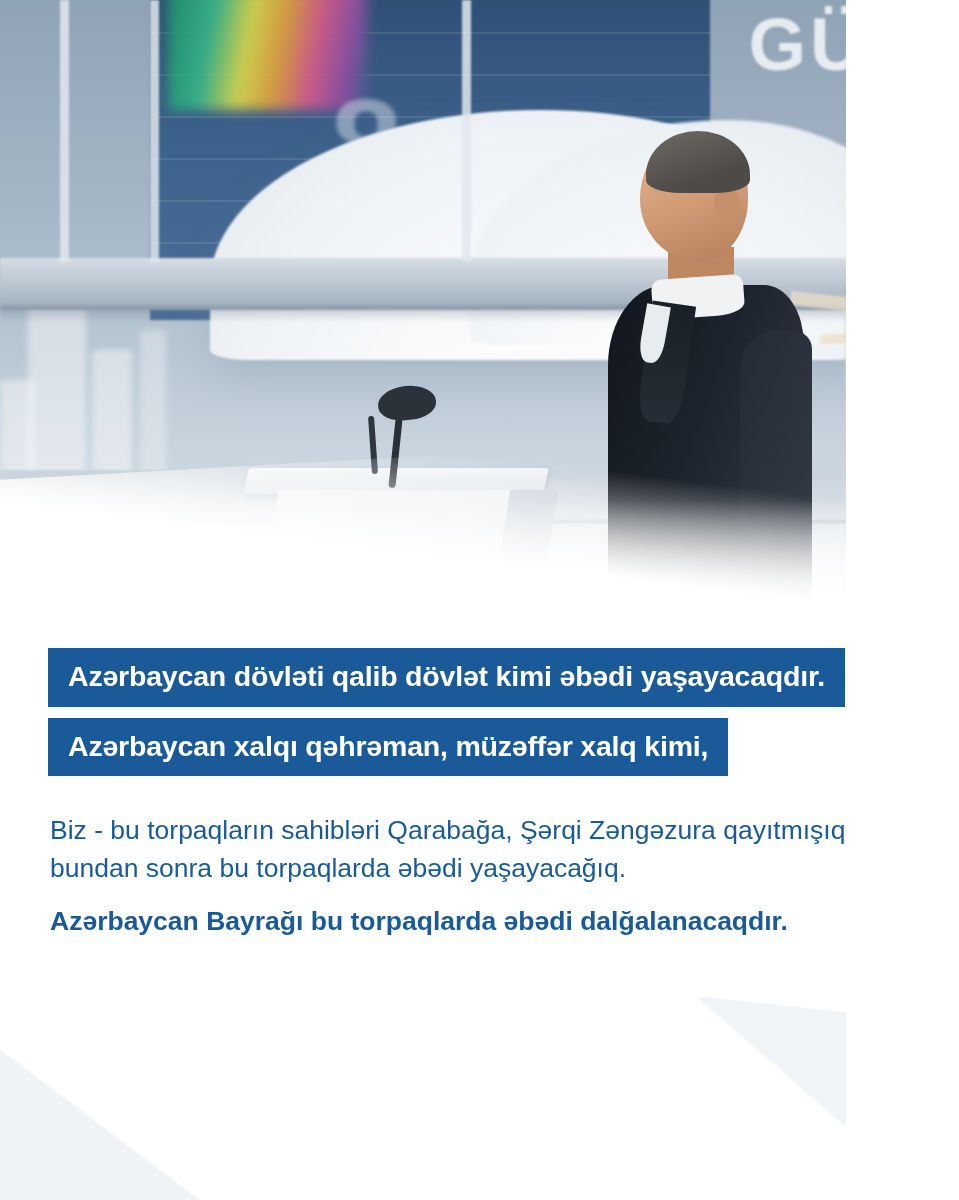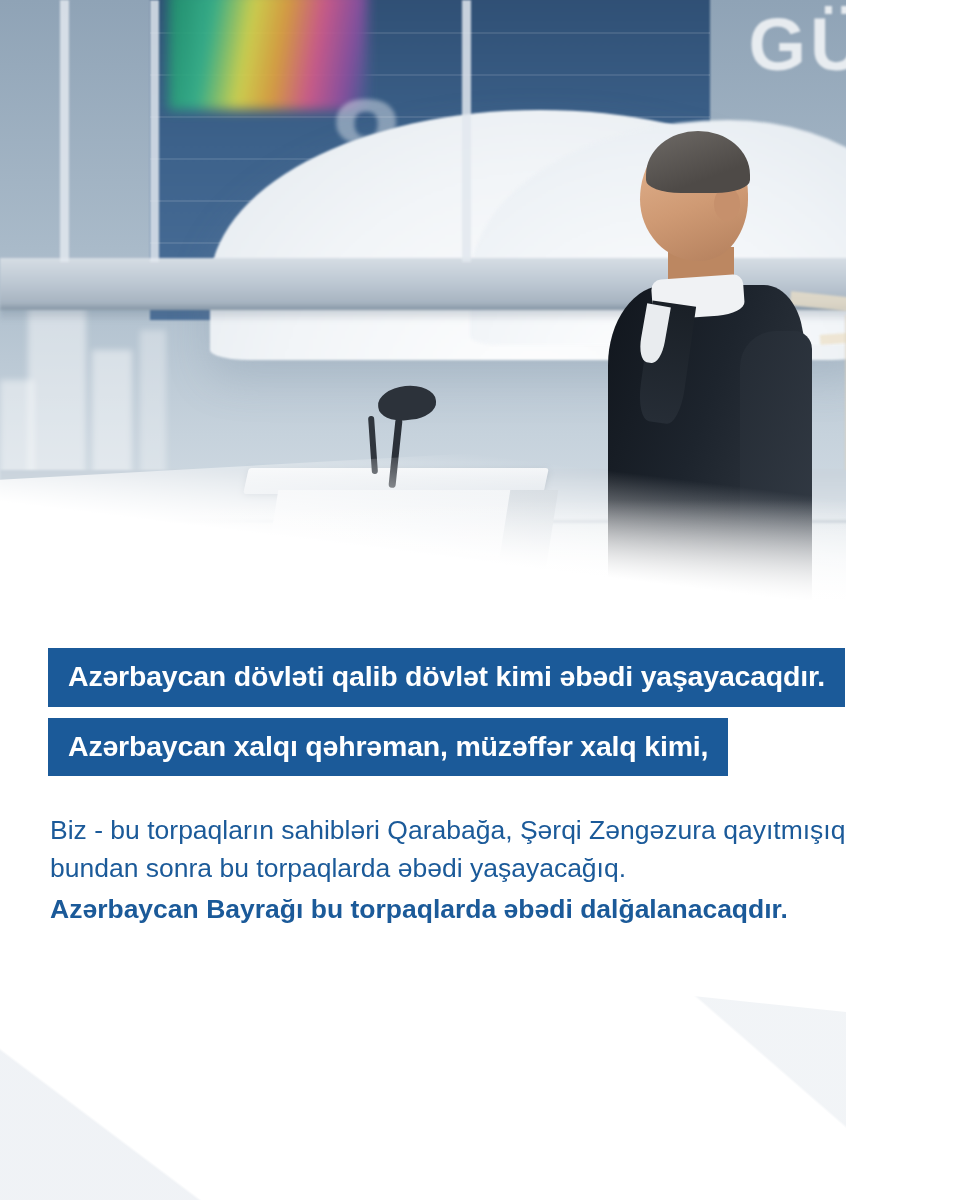"Azərbaycan Bayrağı bu torpaqlarda əbədi" .body-text .p2 { margin-top: 4px -> 16px }
